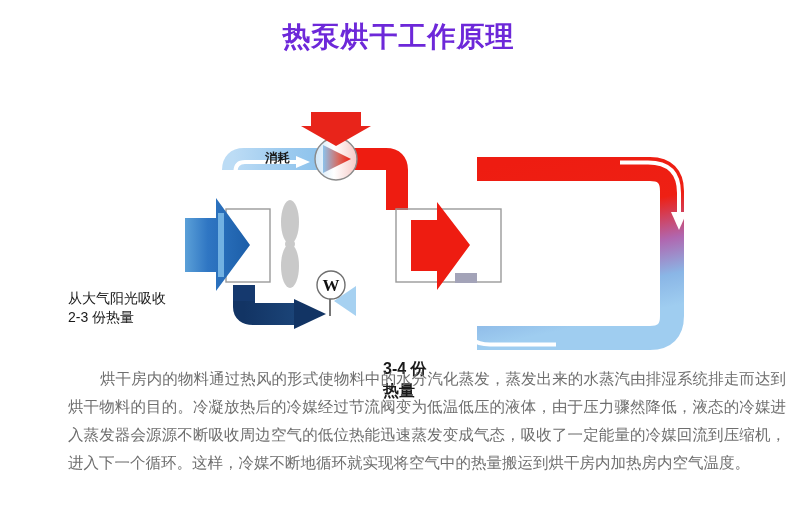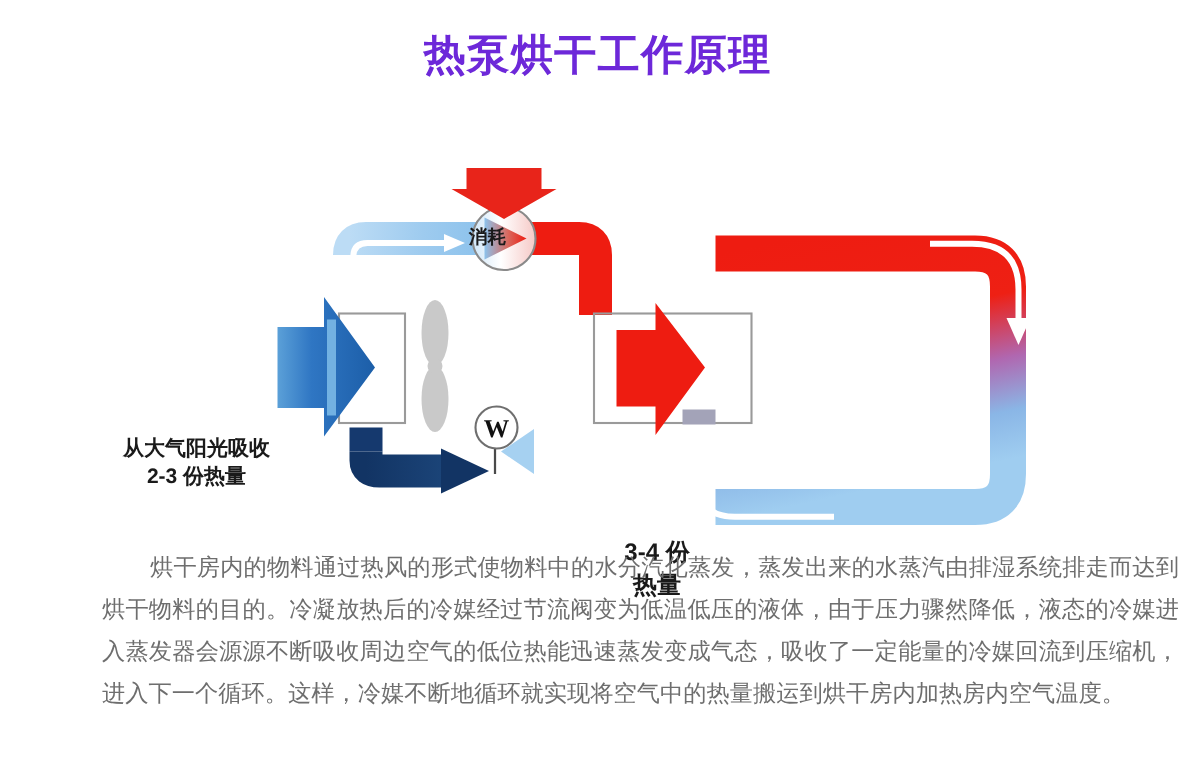"消耗" .lbl { text-align: center -> left }
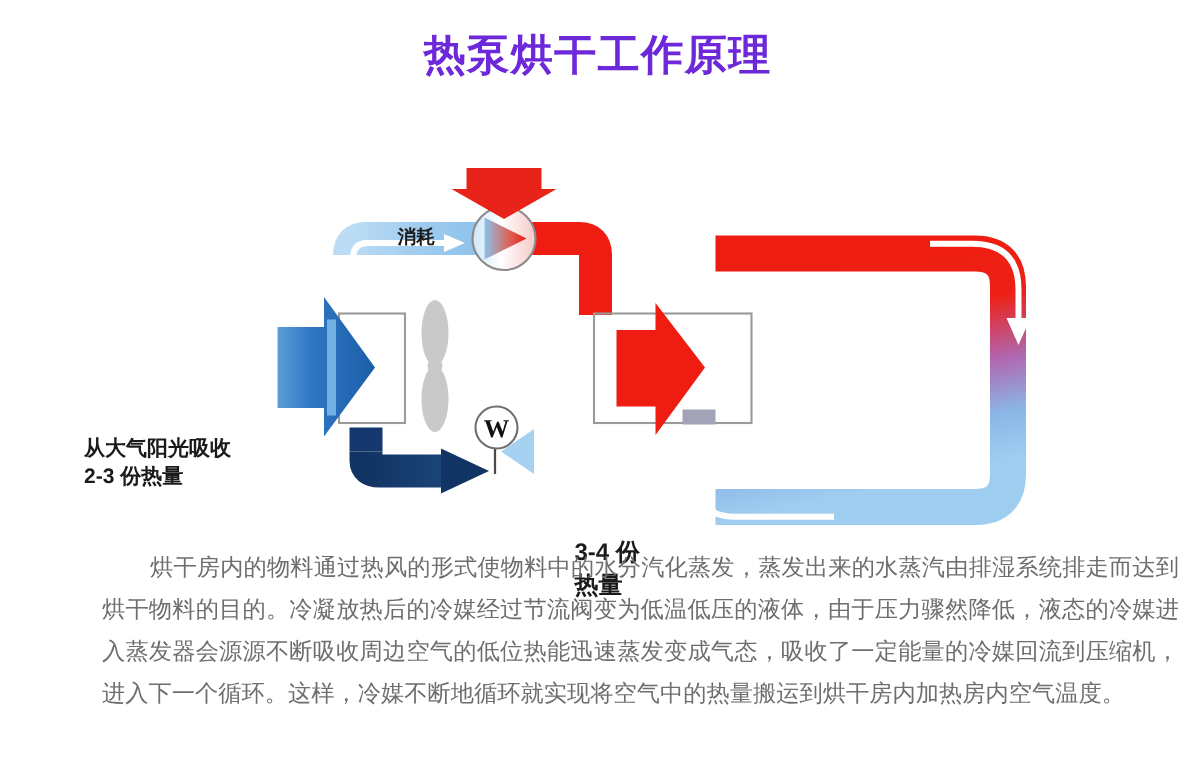"从大气阳光吸收" #label-absorb { font-weight: bold -> normal; left: 56px -> 68px }
